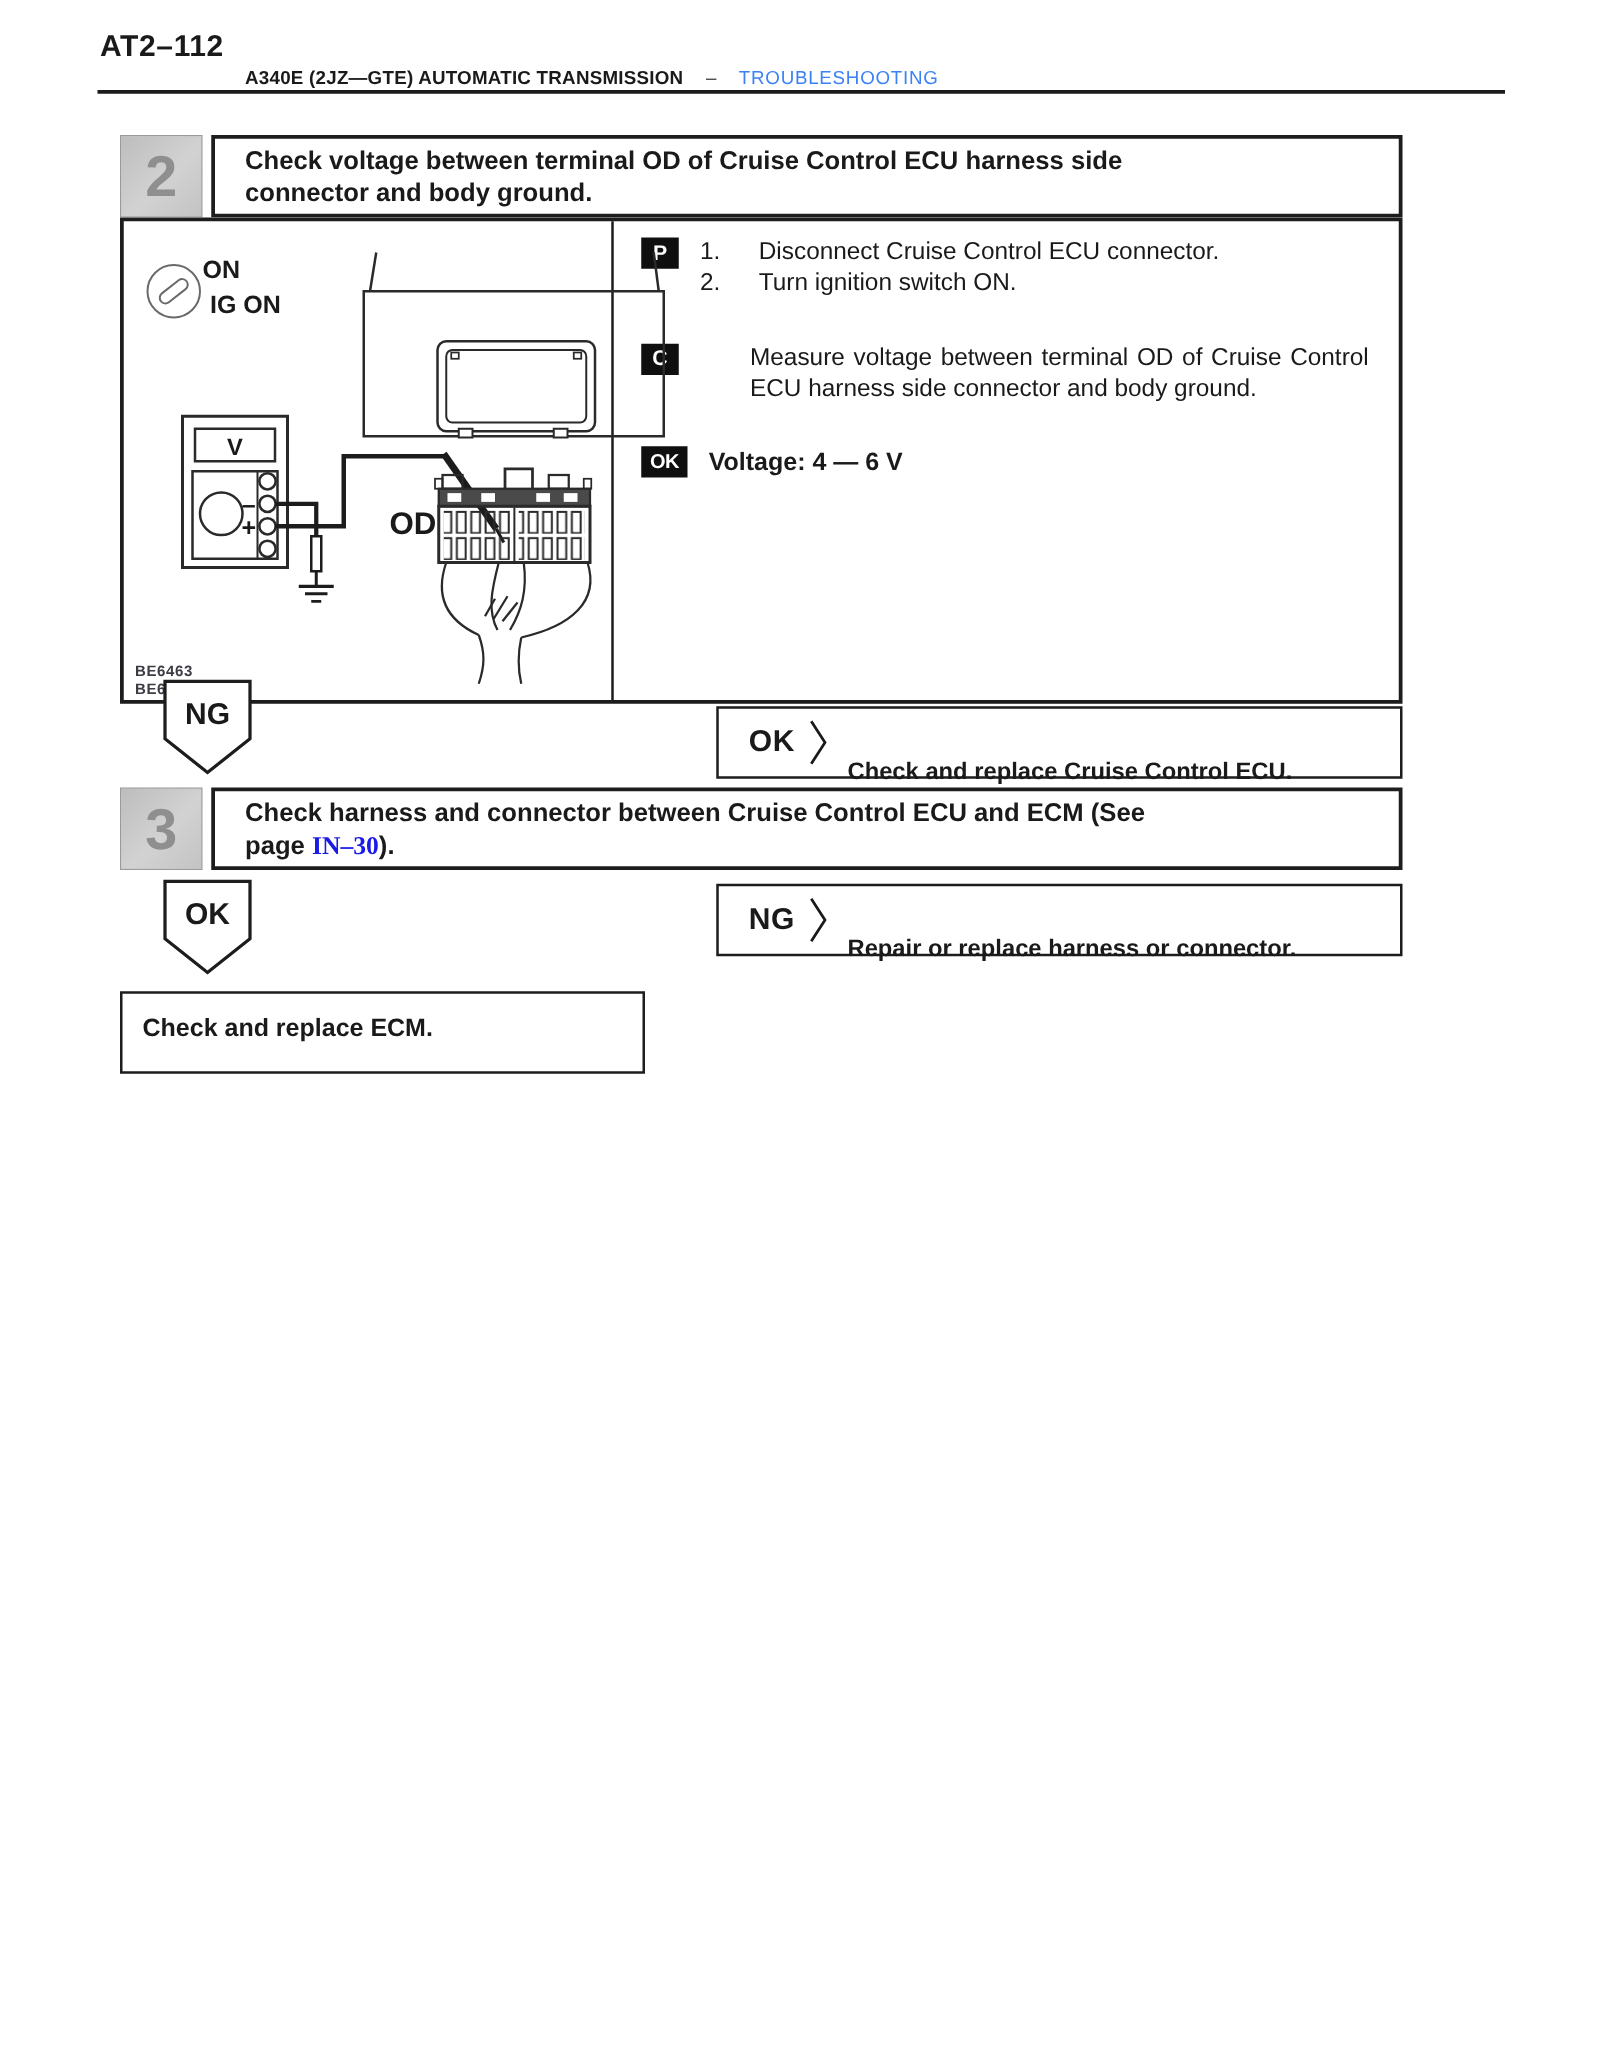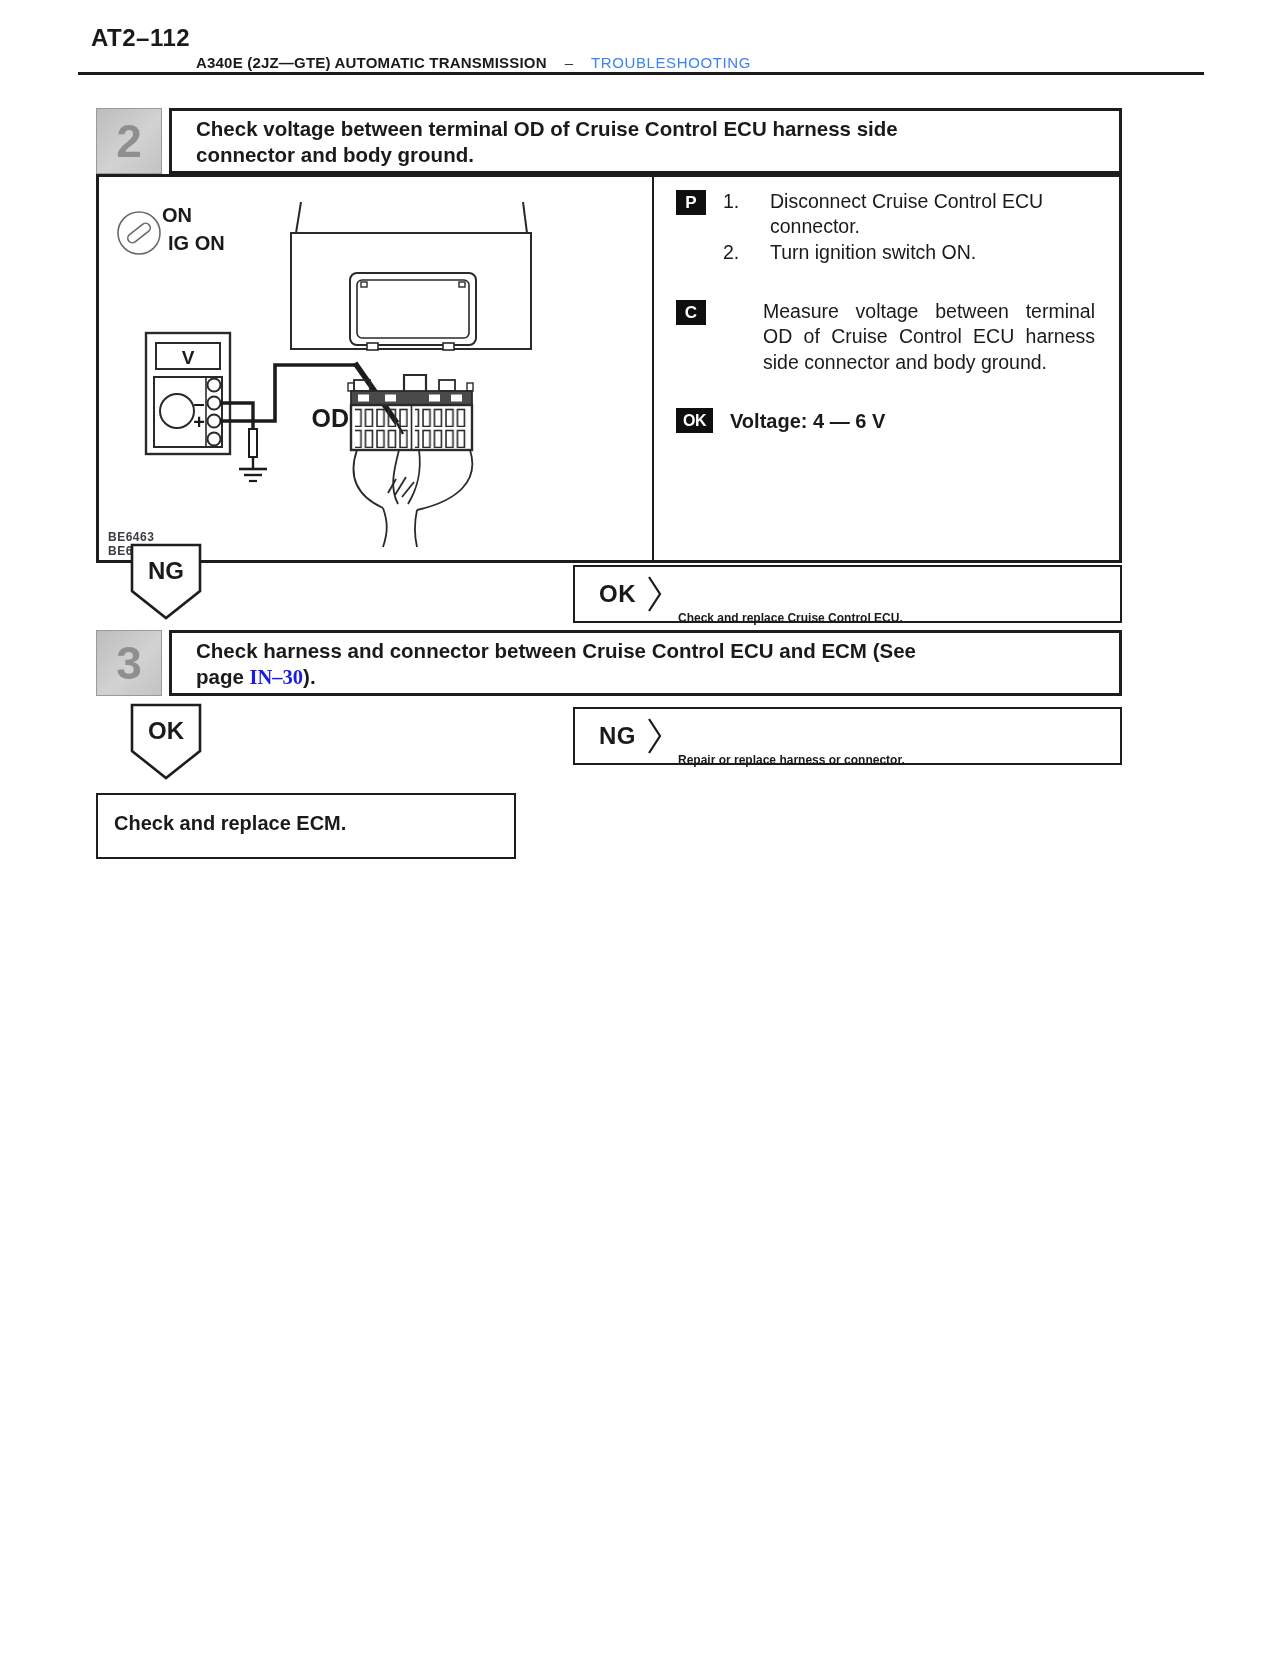"AT2–112" .page-code { margin-left: 11px -> none }
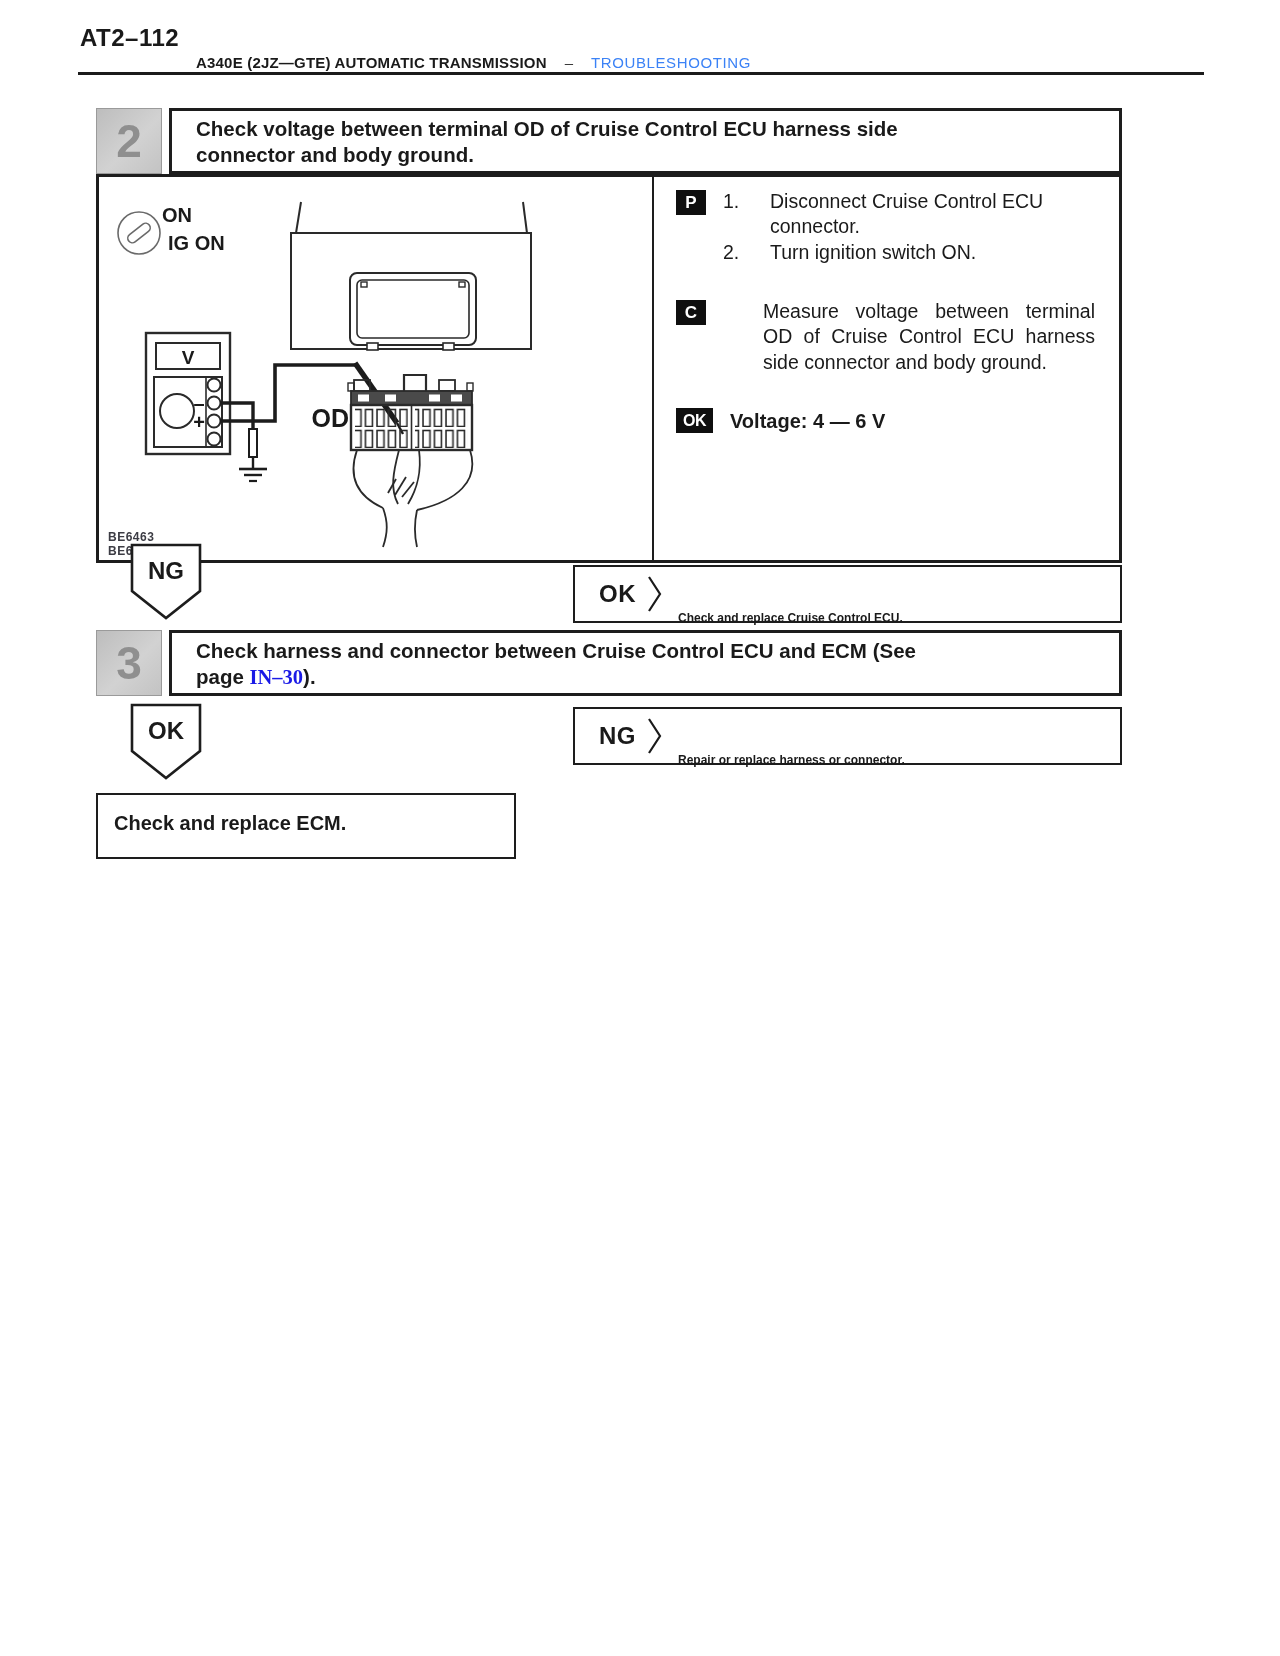"ON" .diagram-pane { width: 555px -> 392px }
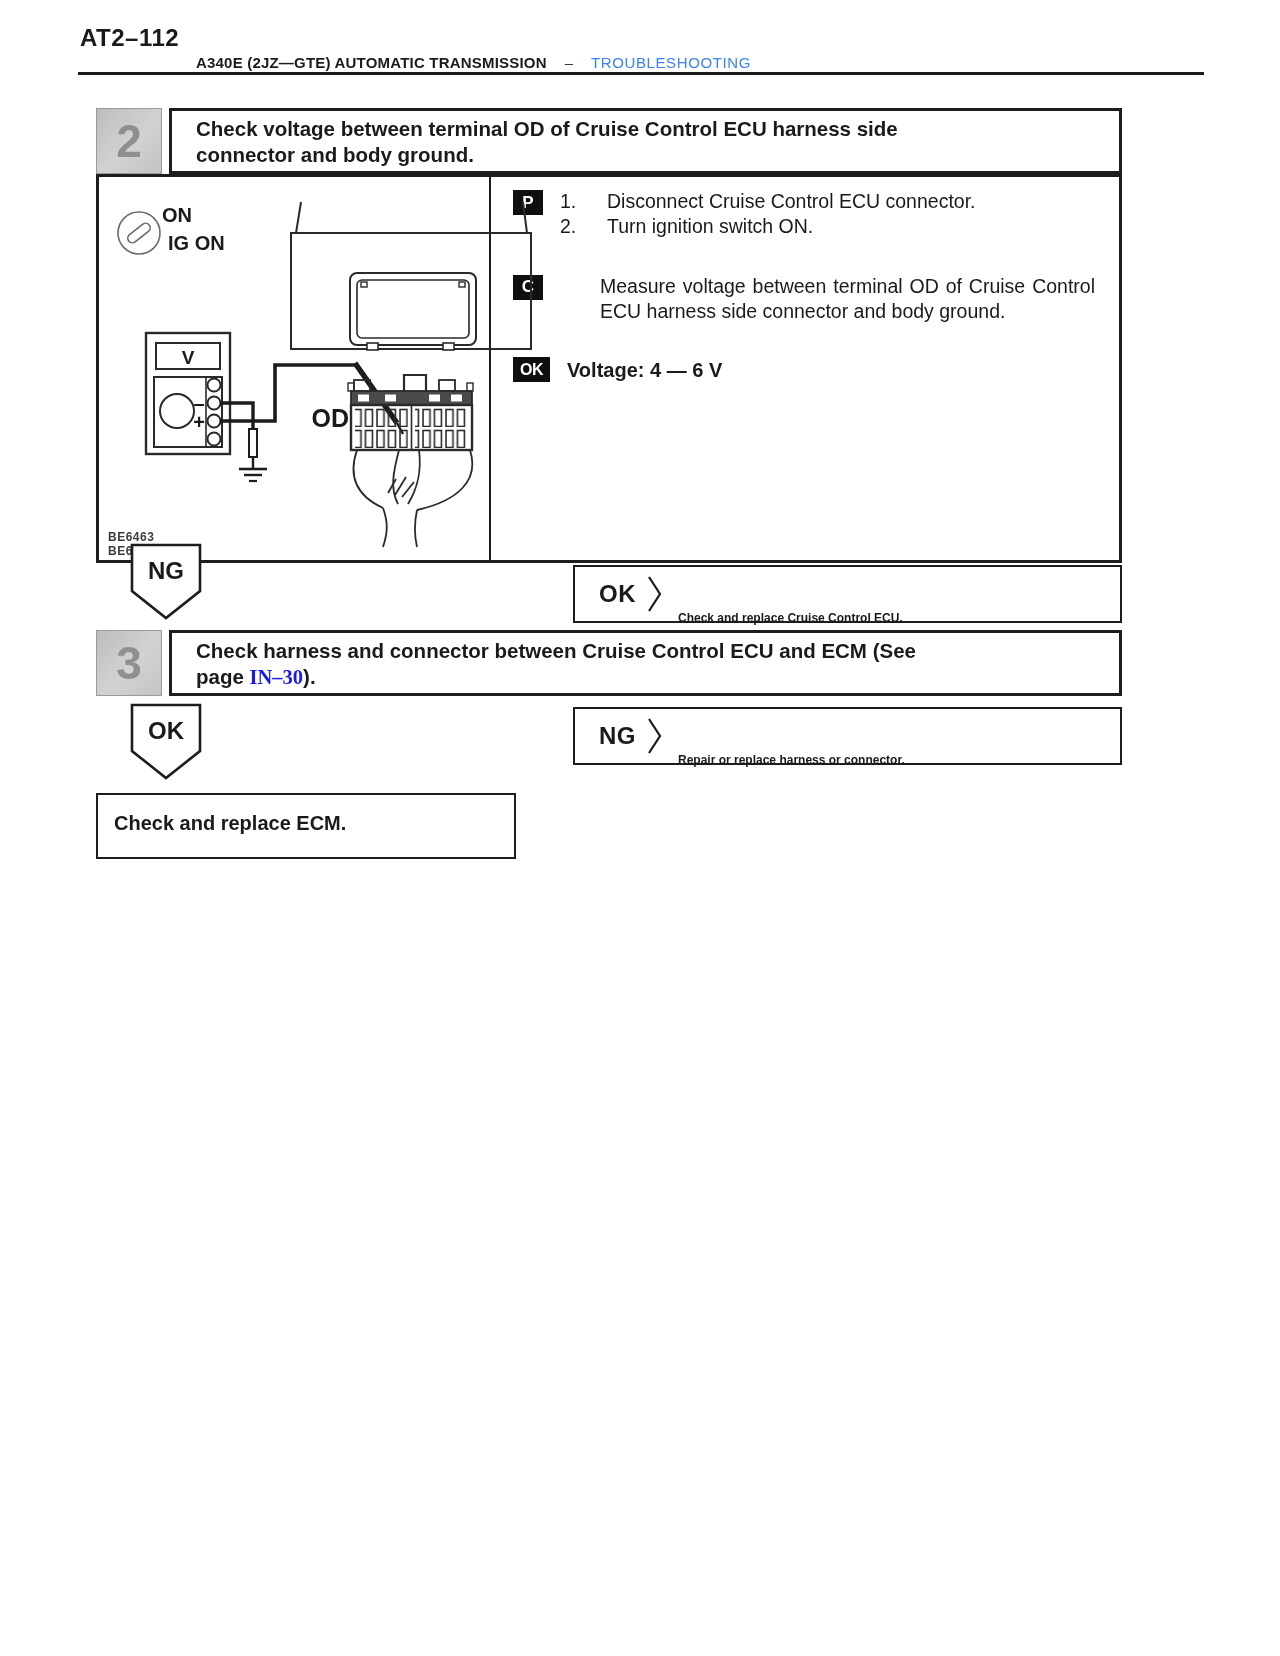"Check and replace Cruise Control" .result-text { font-size: 12px -> 19px }
